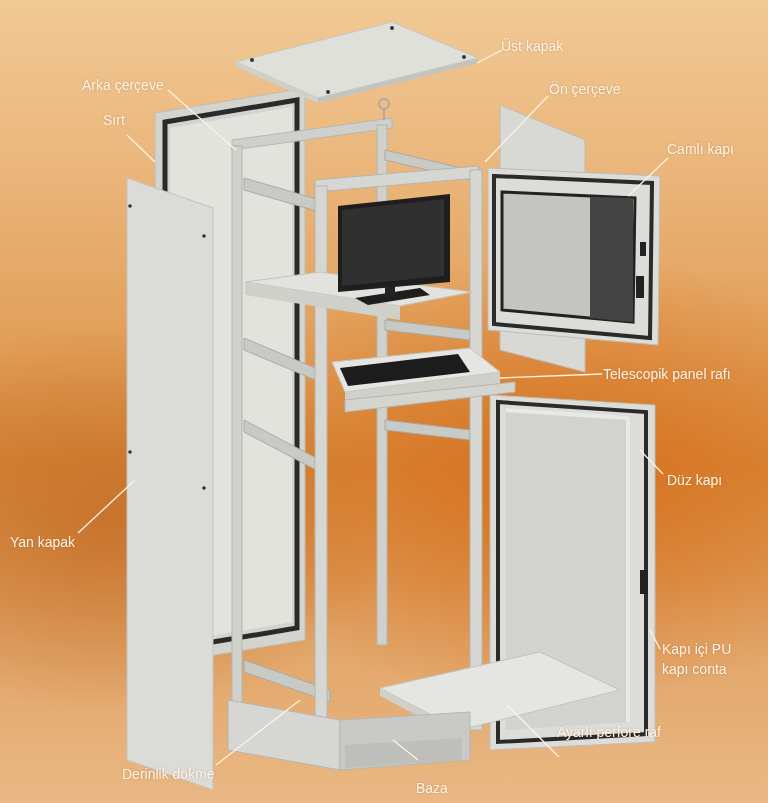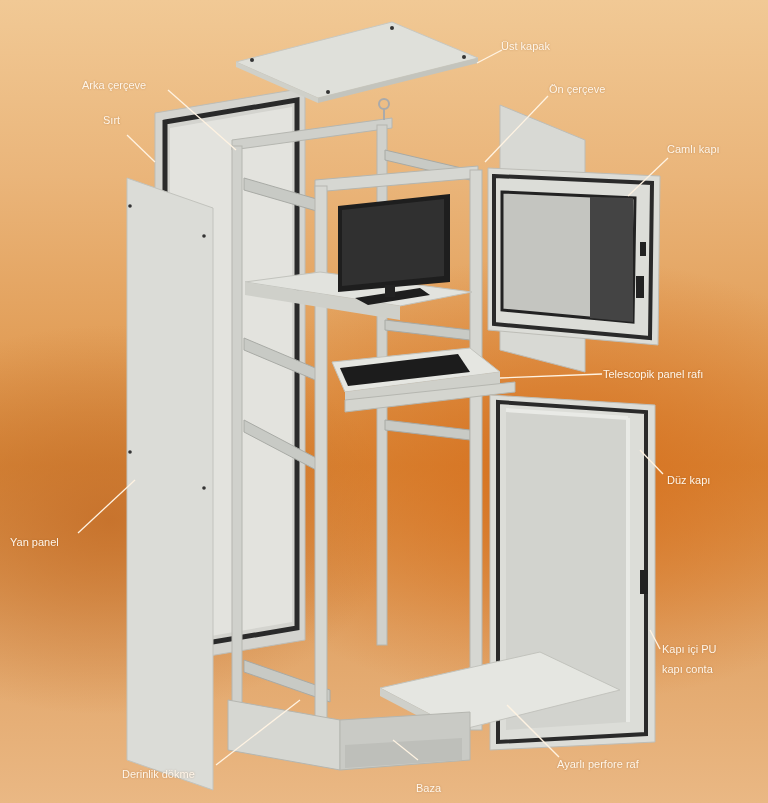"Üst kapak" .label { font-size: 11px -> 14px }
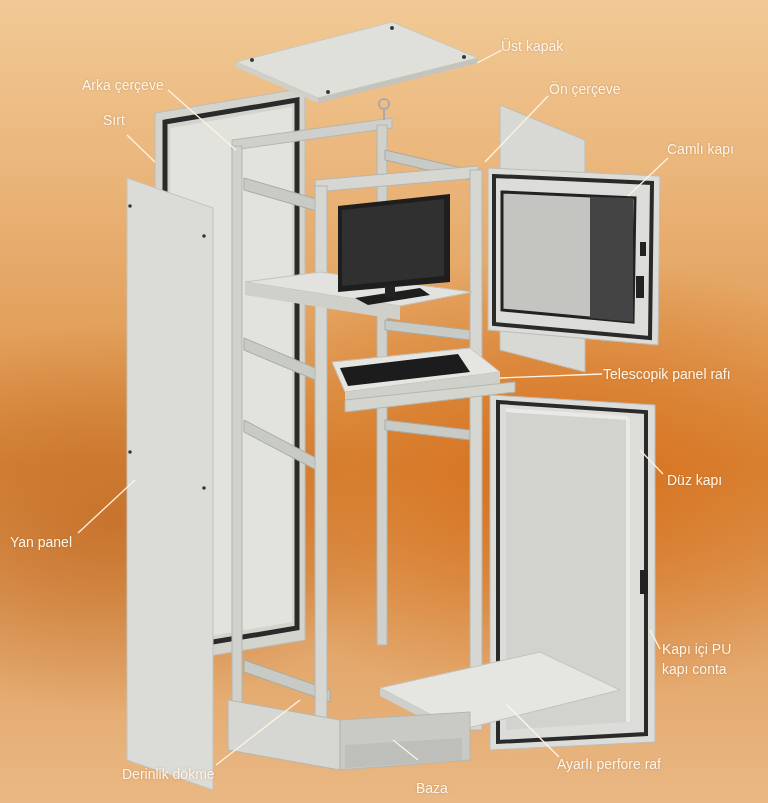"Yan panel" div.label { text: panel -> kapak }
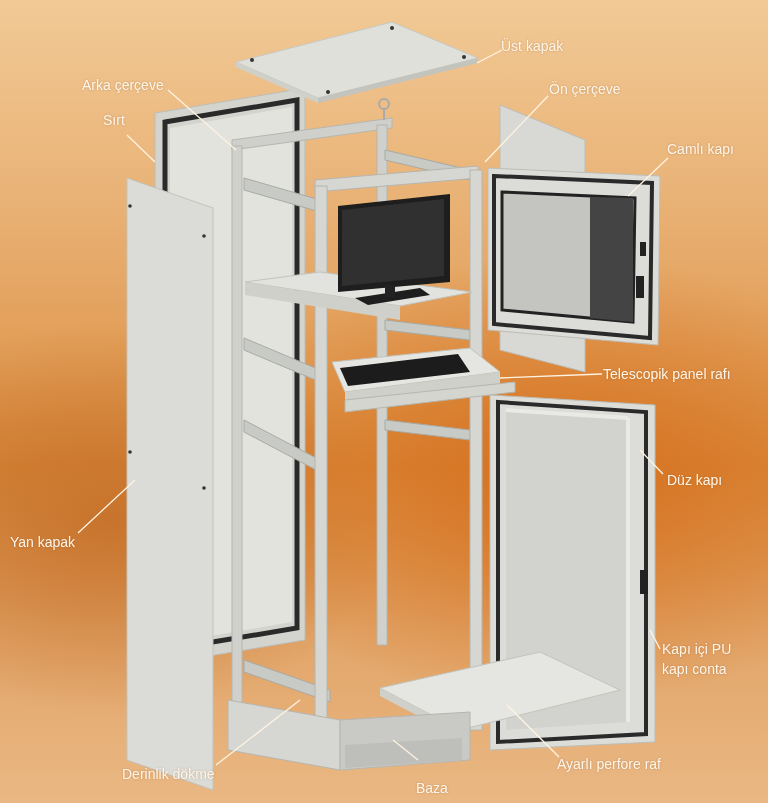"Ayarlı perfore raf" div.label { top: 756px -> 724px }
